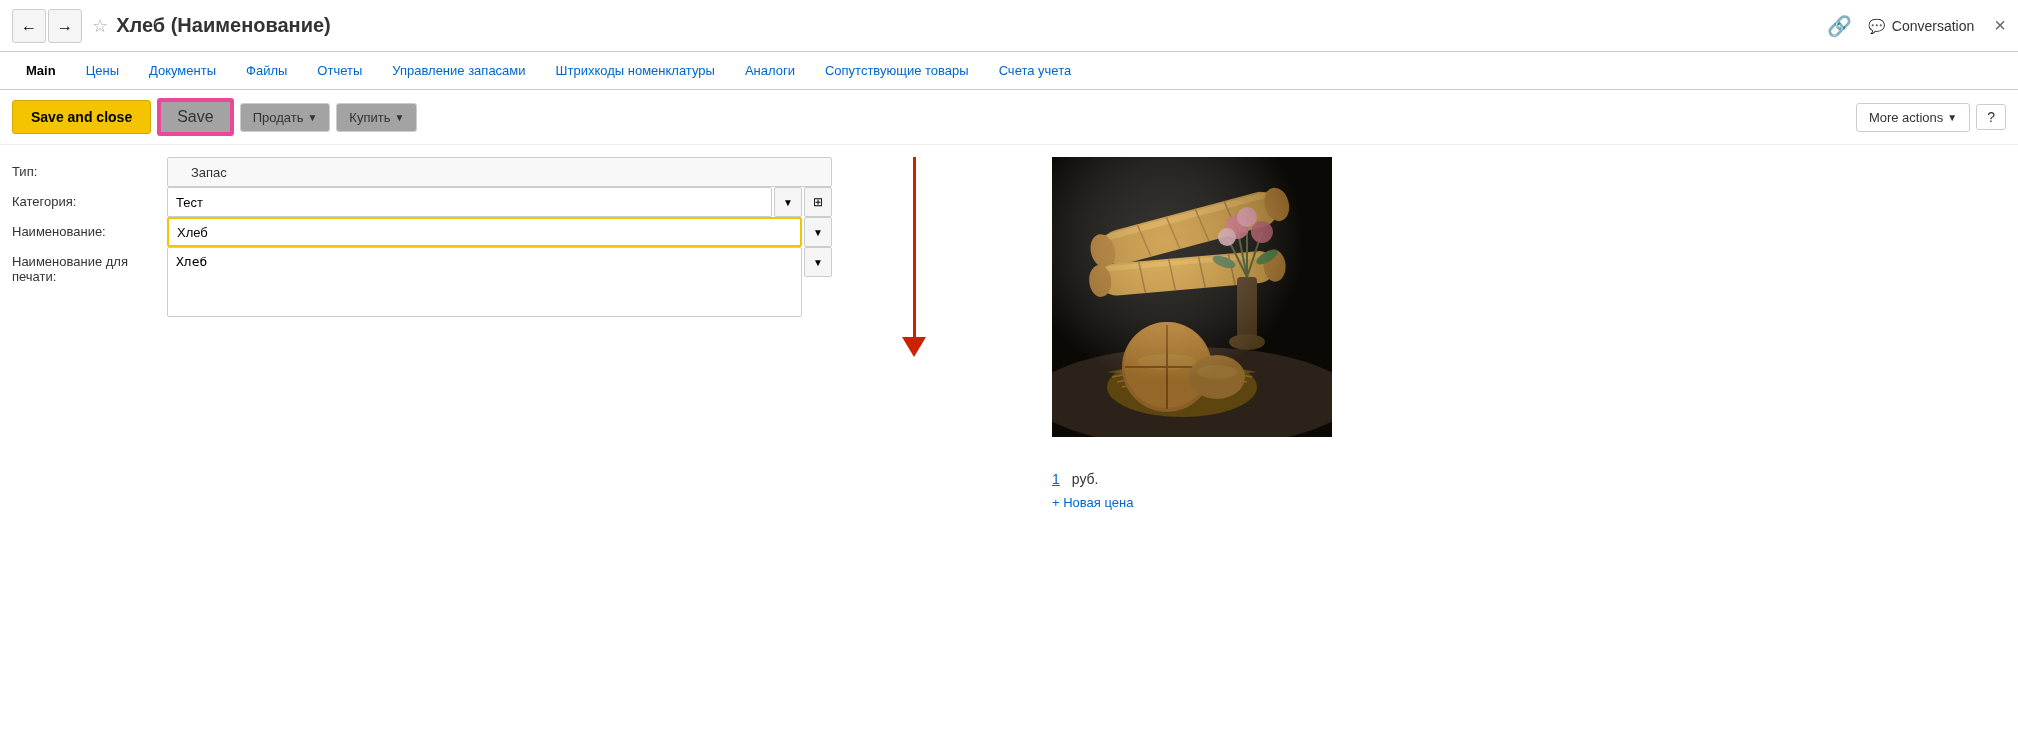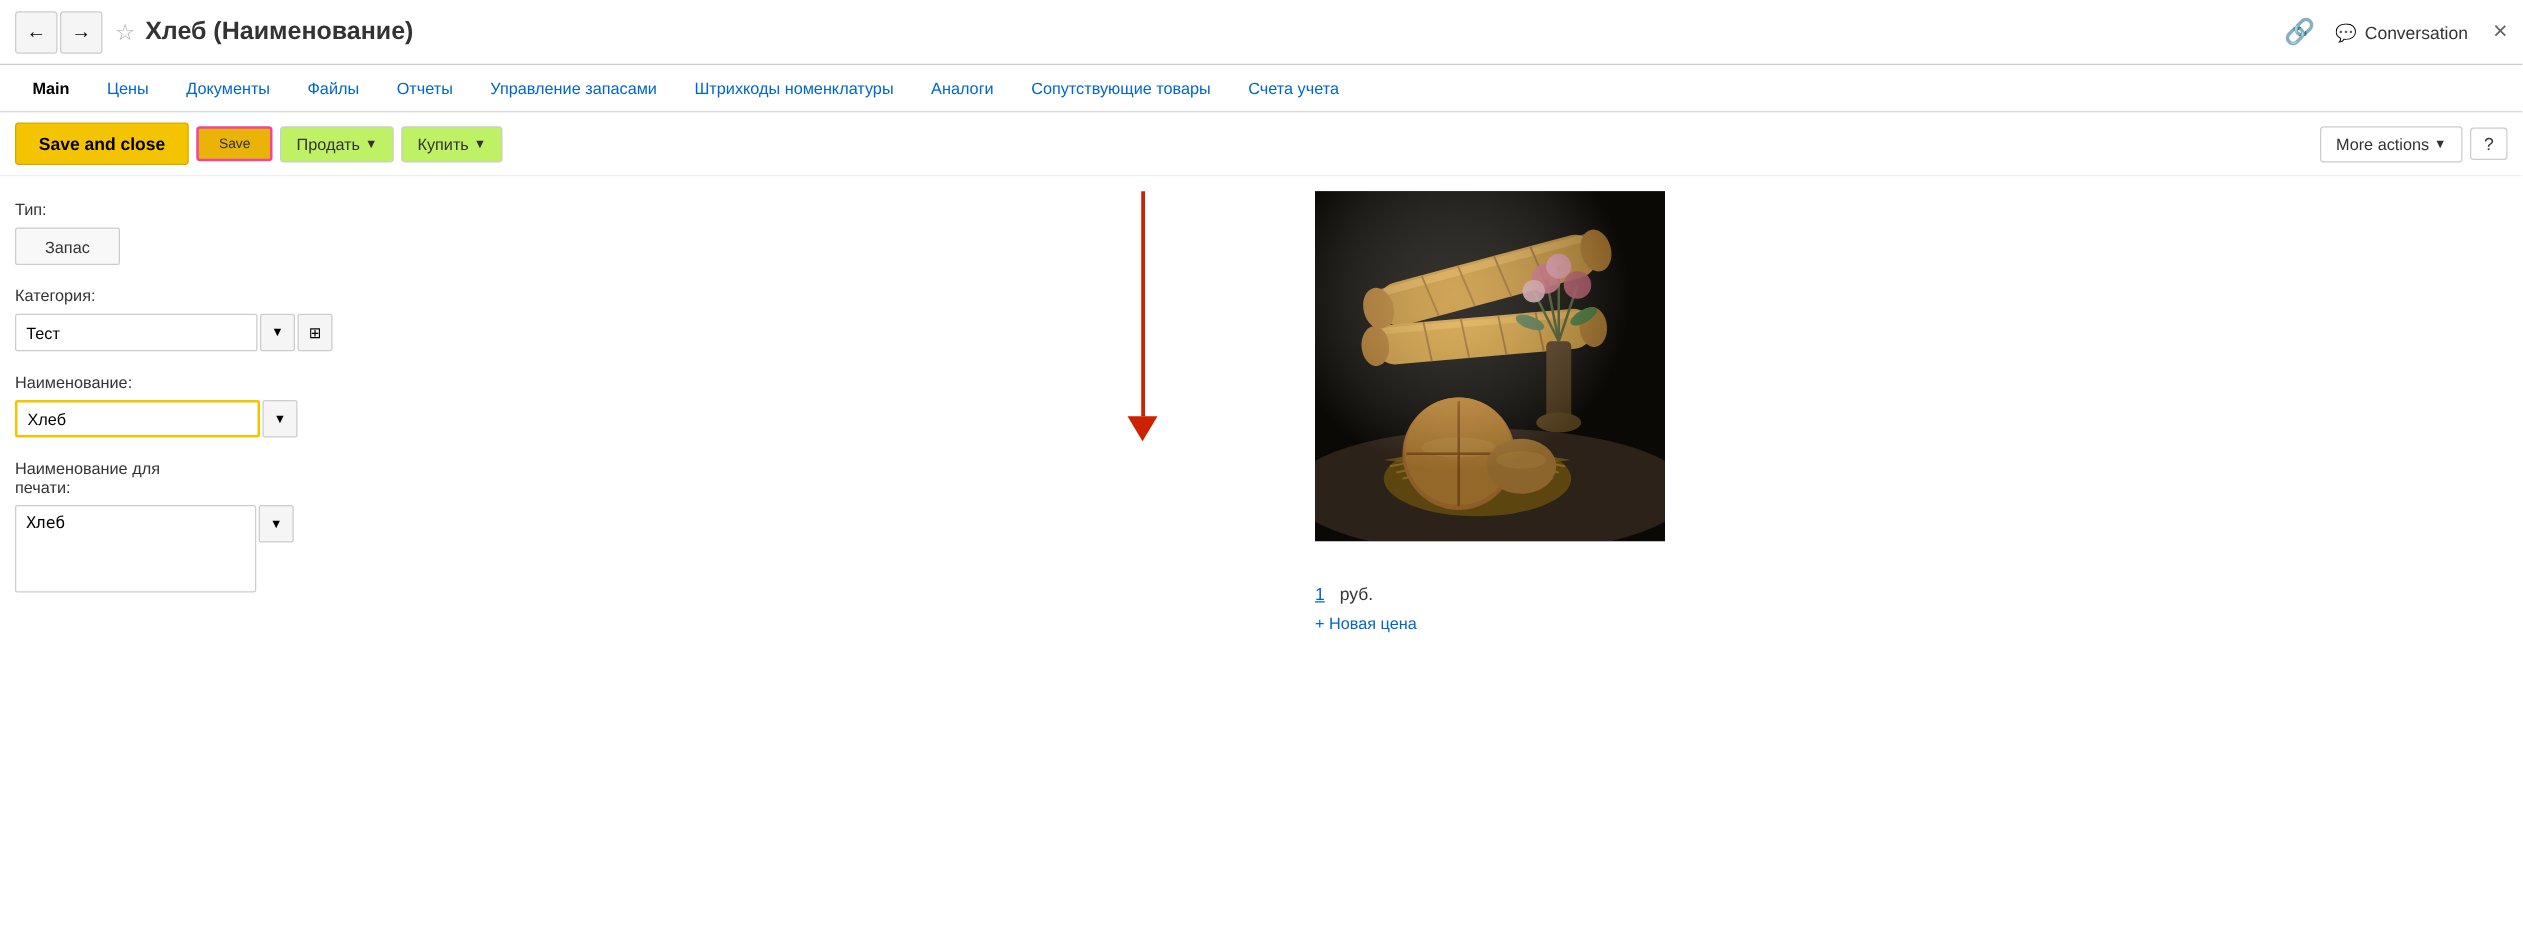"Save" .btn-save { background: #eab308 -> #a3a3a3; border: 2px solid #ec4899 -> 4px solid #ec4899; font-size: 11px -> 16px }
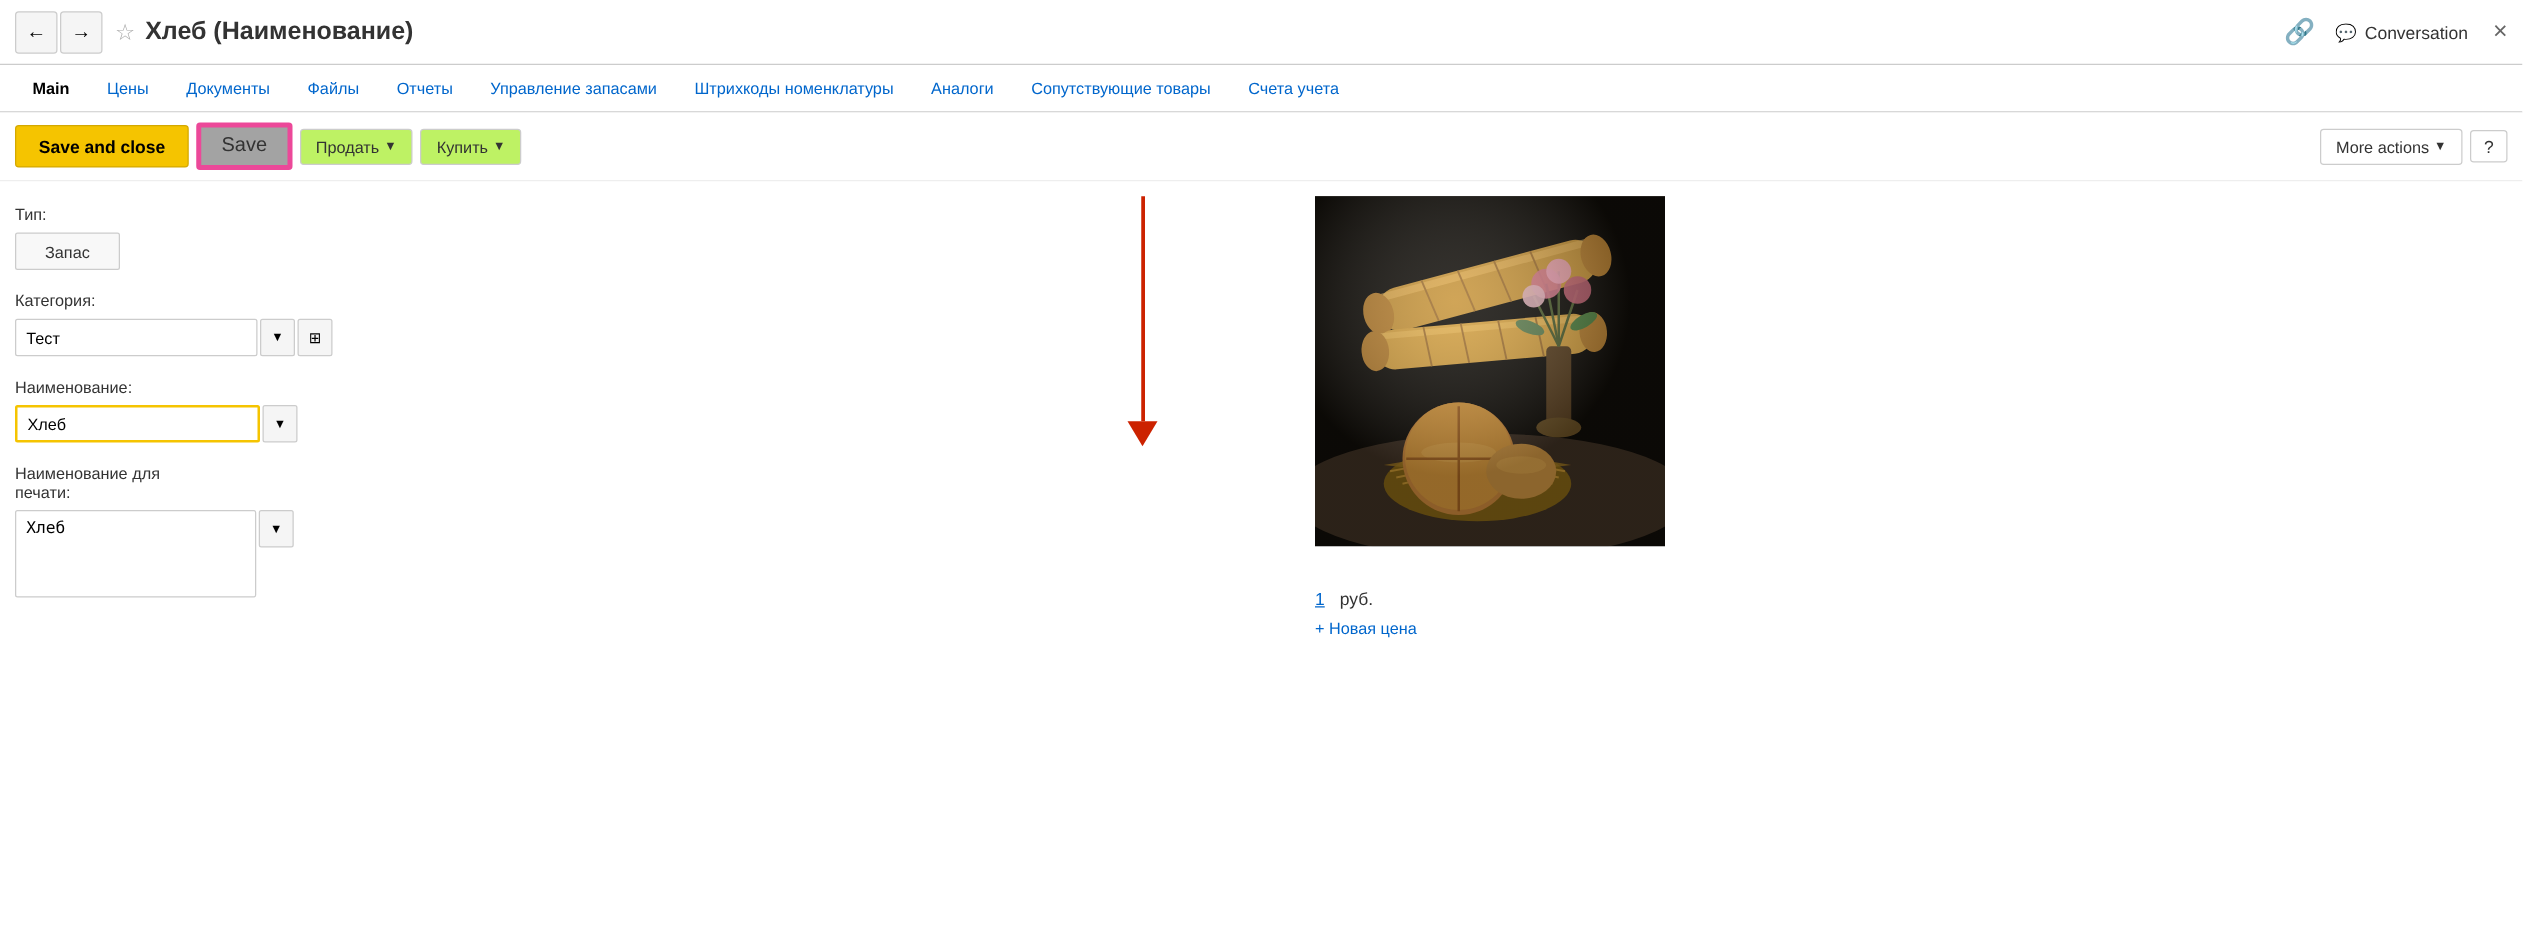"Продать" .btn-dropdown { background: #bef264 -> #a3a3a3 }
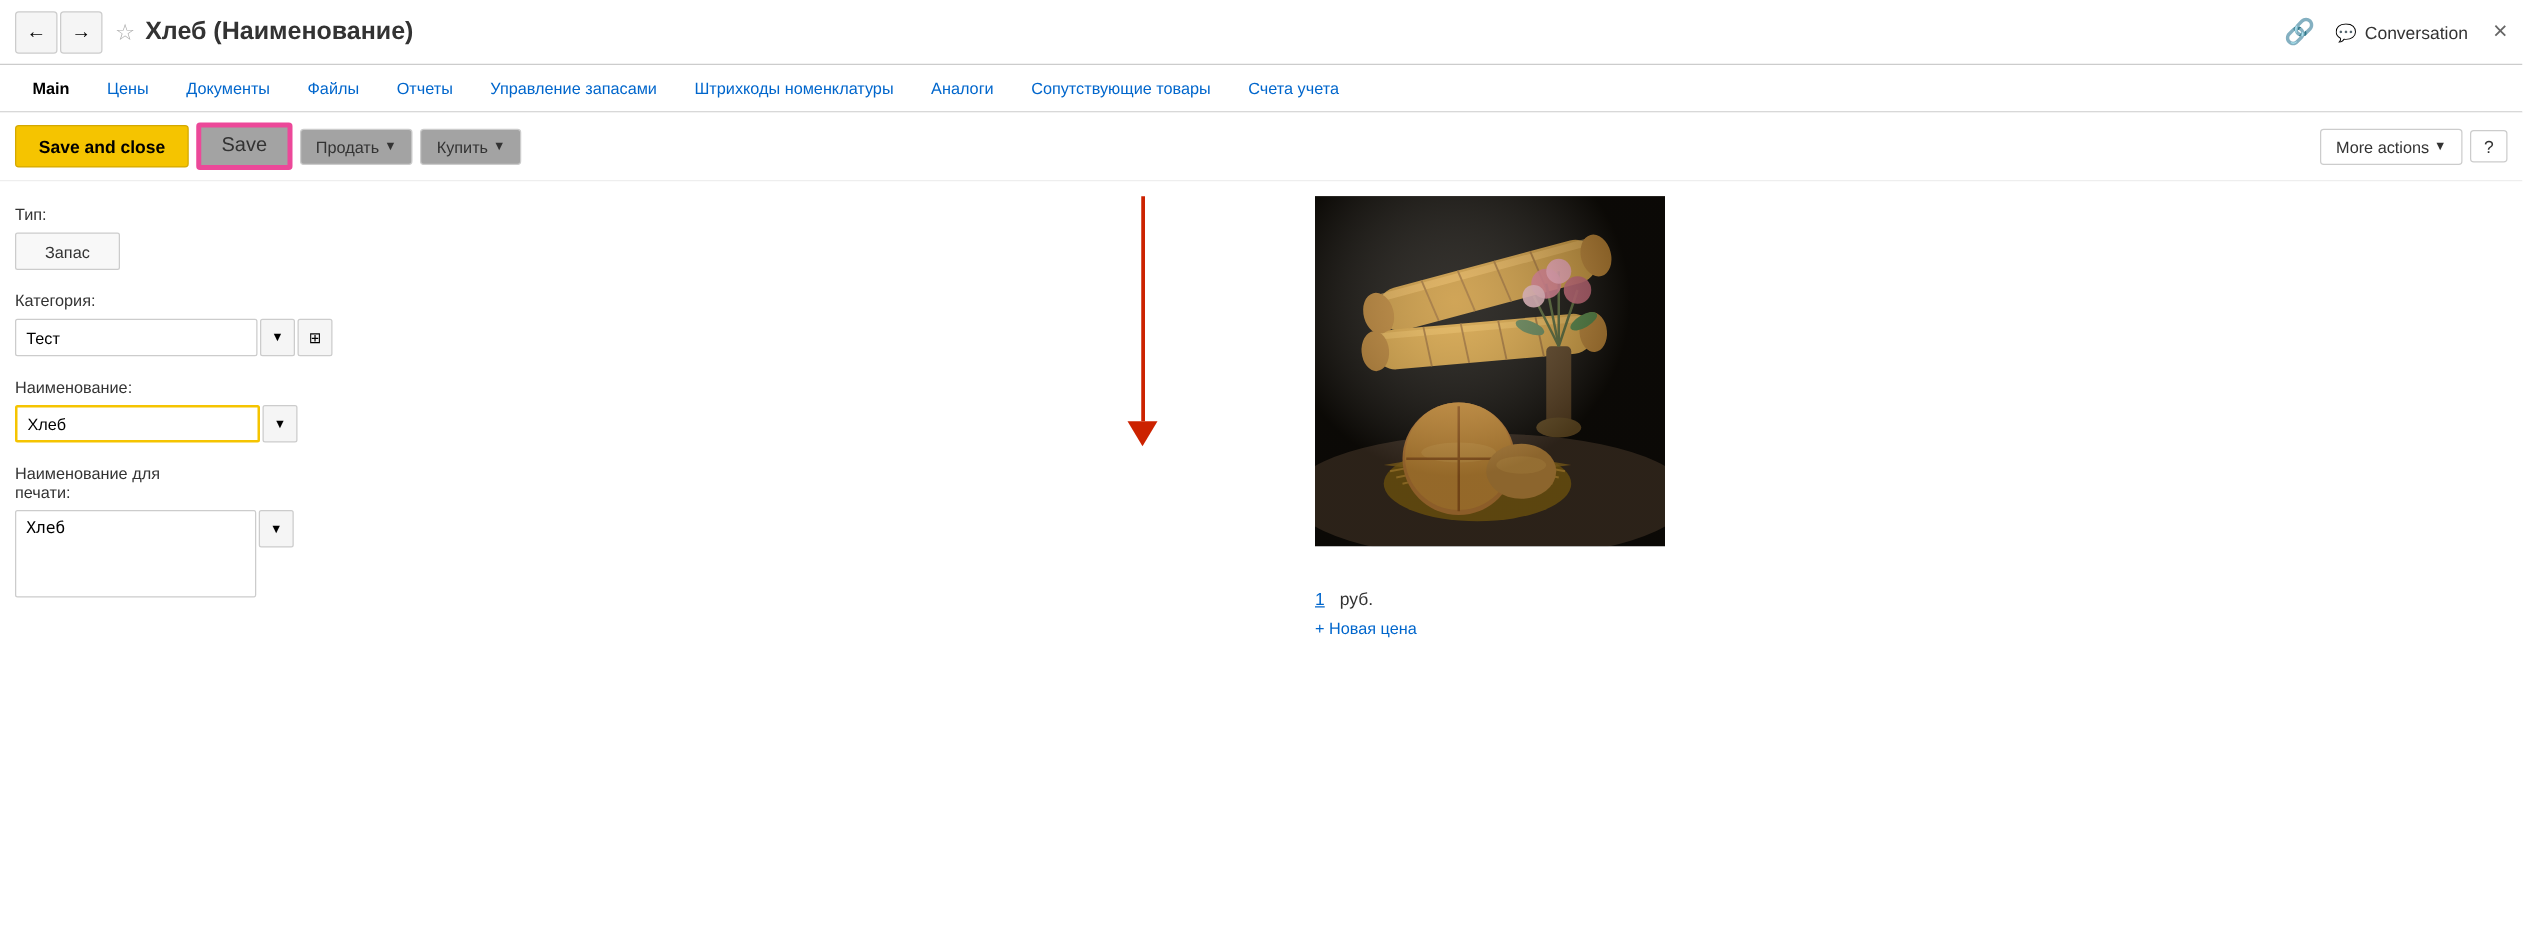"Тип:" .form-row { flex-direction: column -> none; margin-bottom: 10px -> 0 }
